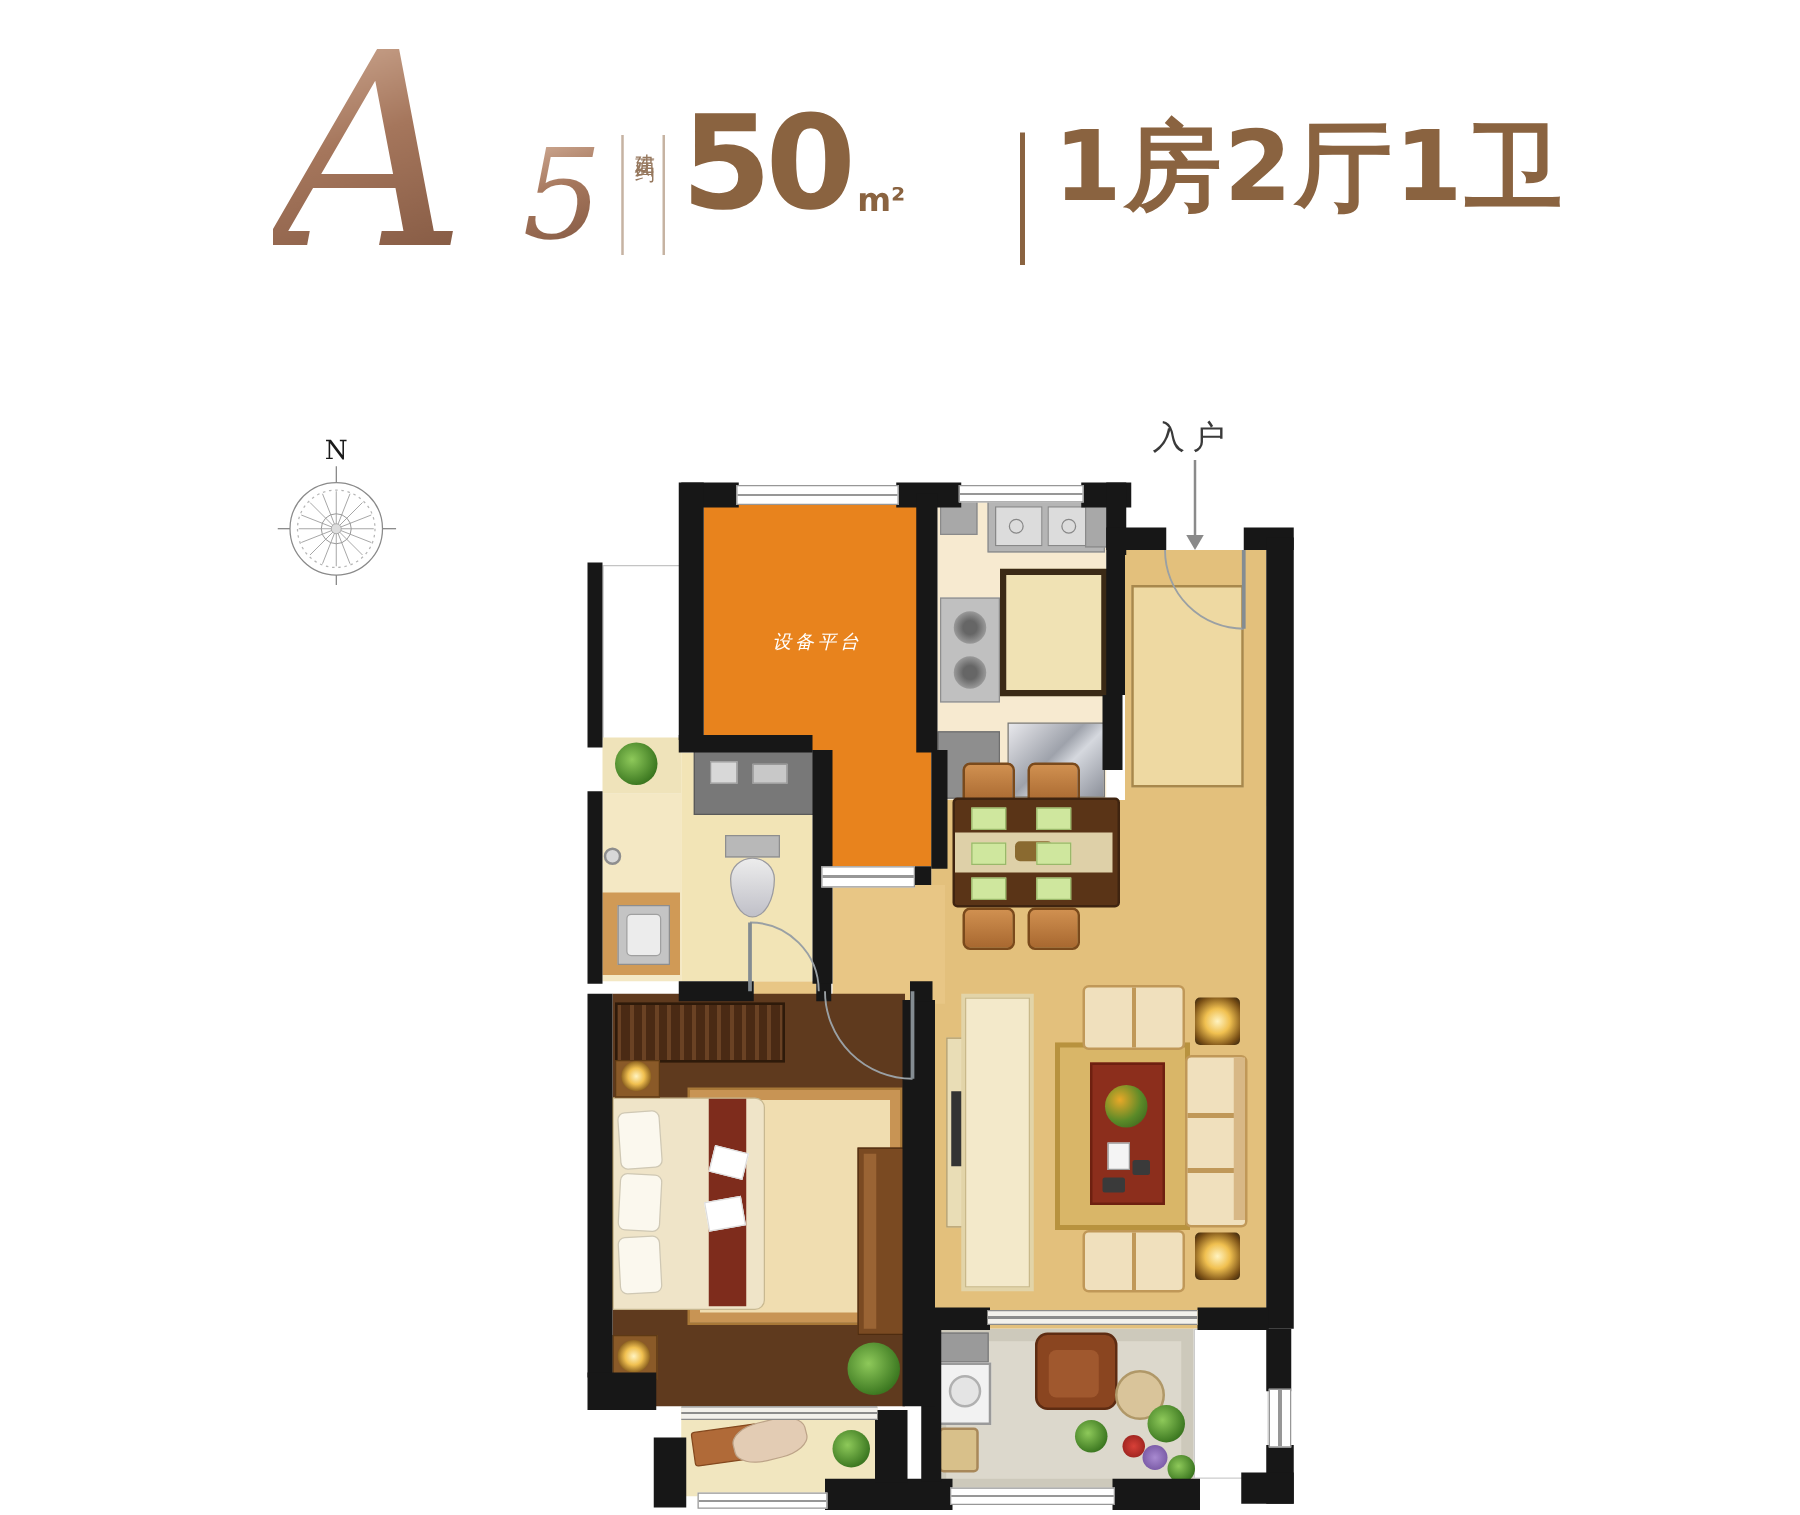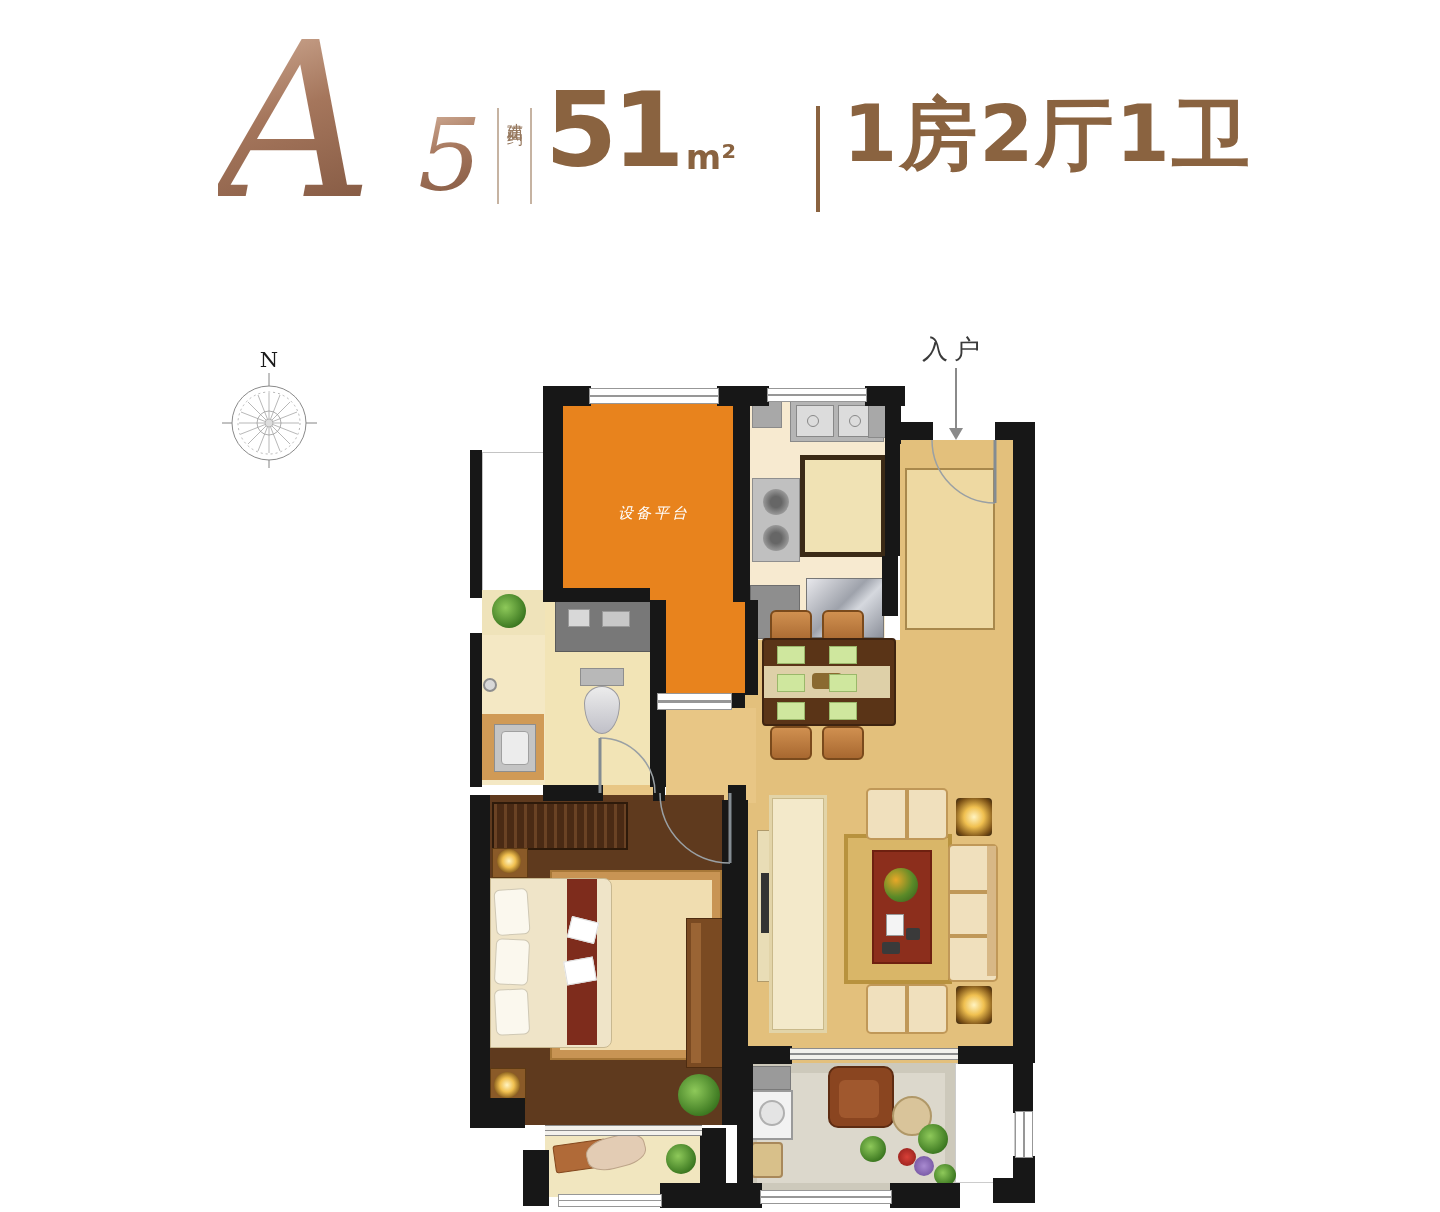"51" span.big-brown { text: 51 -> 50 }
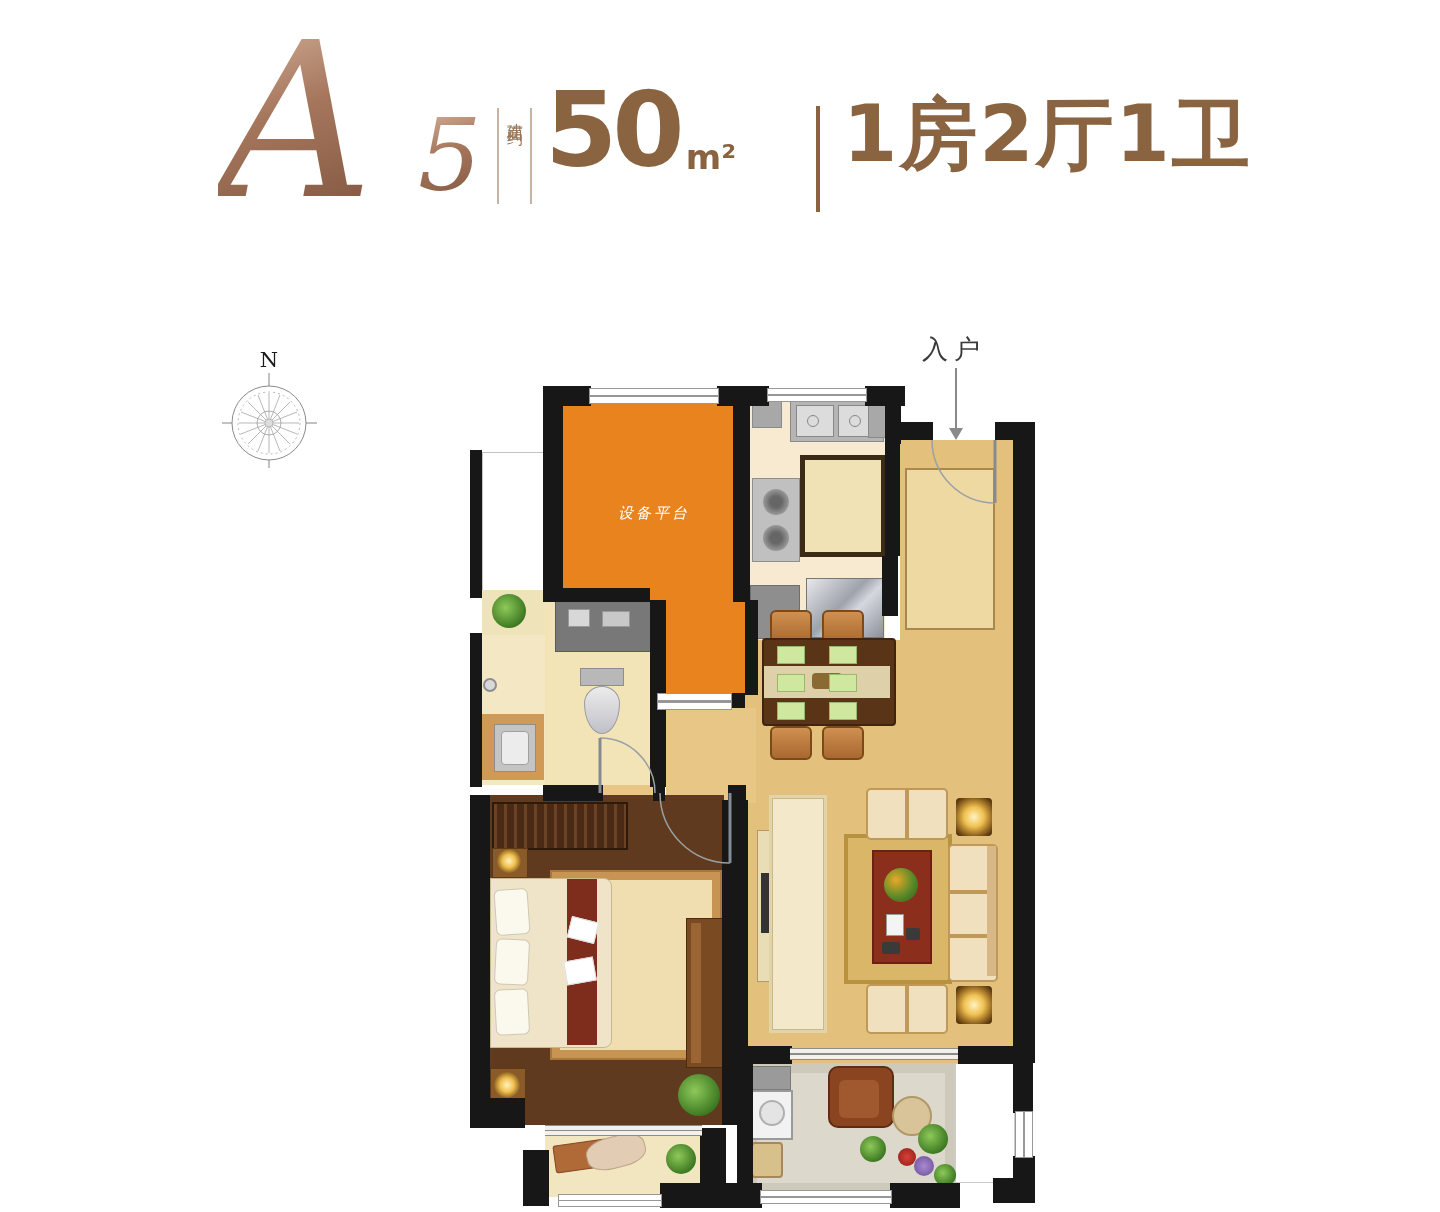"m²" span.big-brown { font-size: 34px -> 26px }
